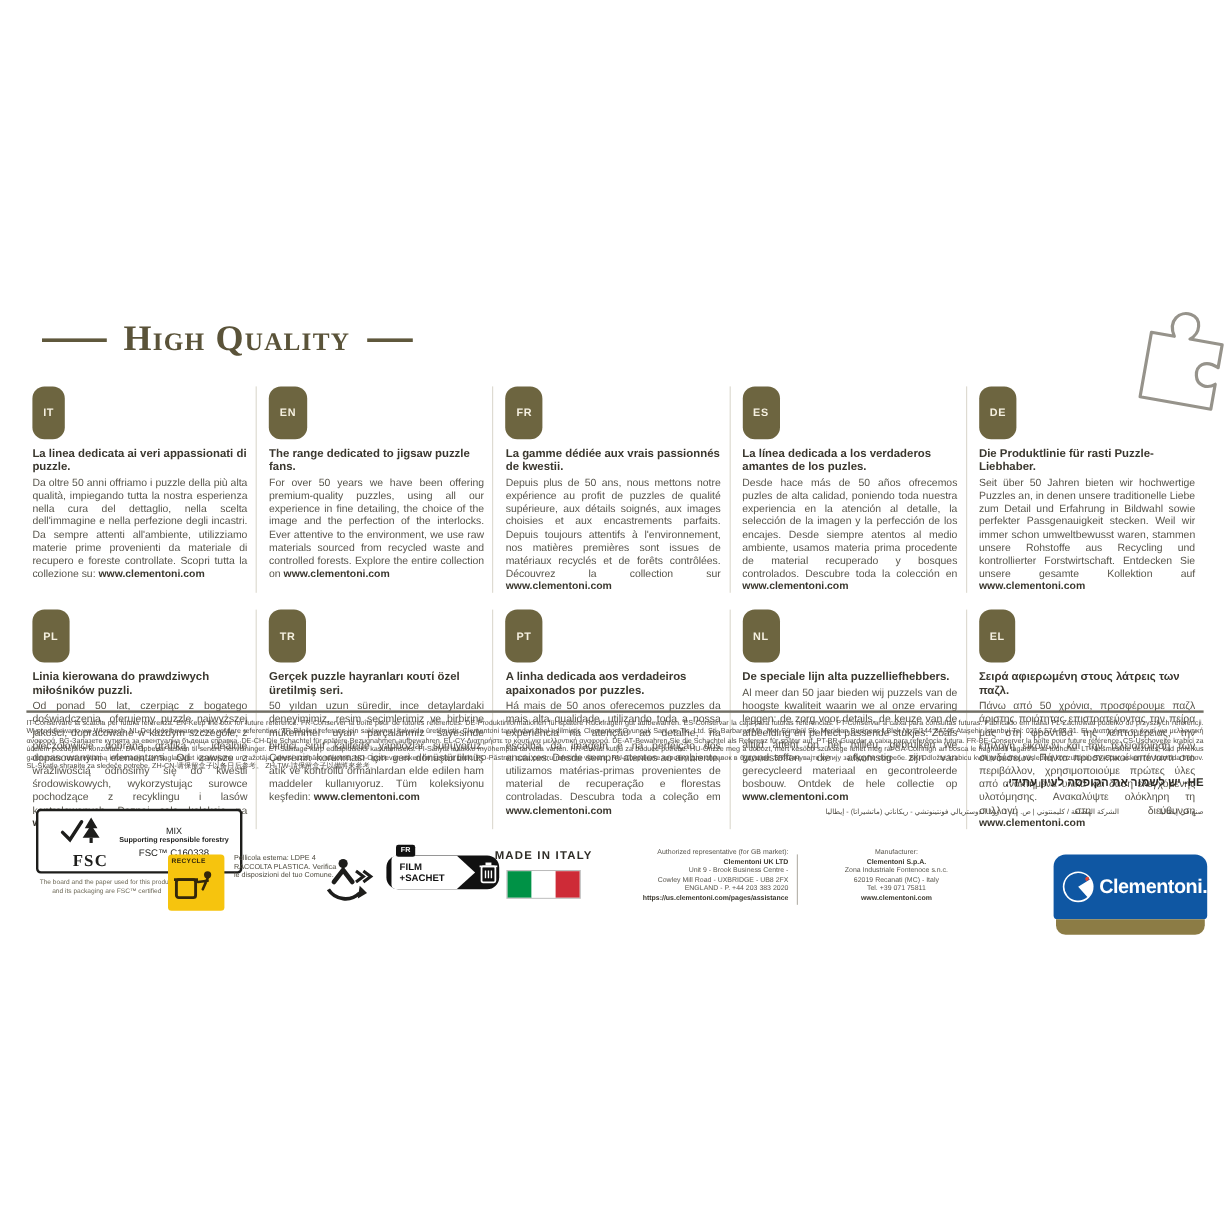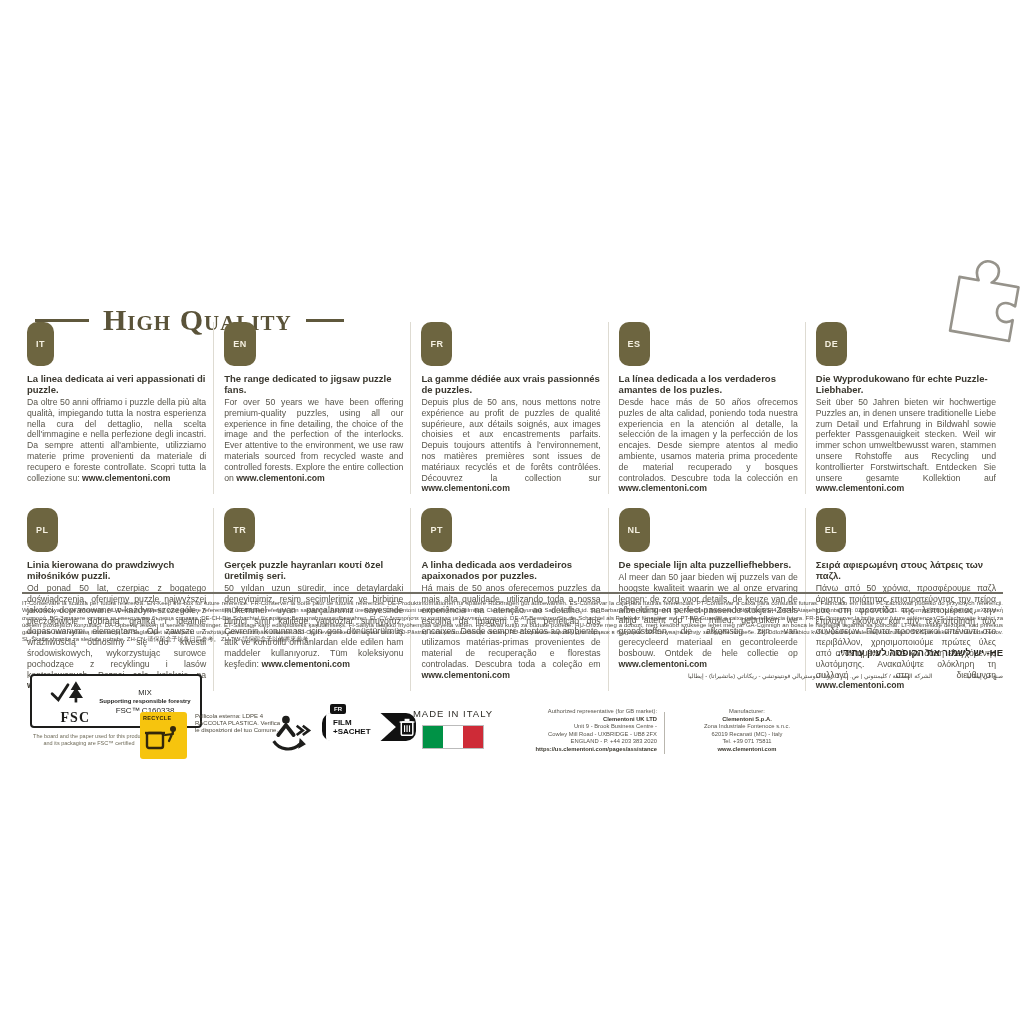"High Quality" .title-row { margin-top: 37px -> none }
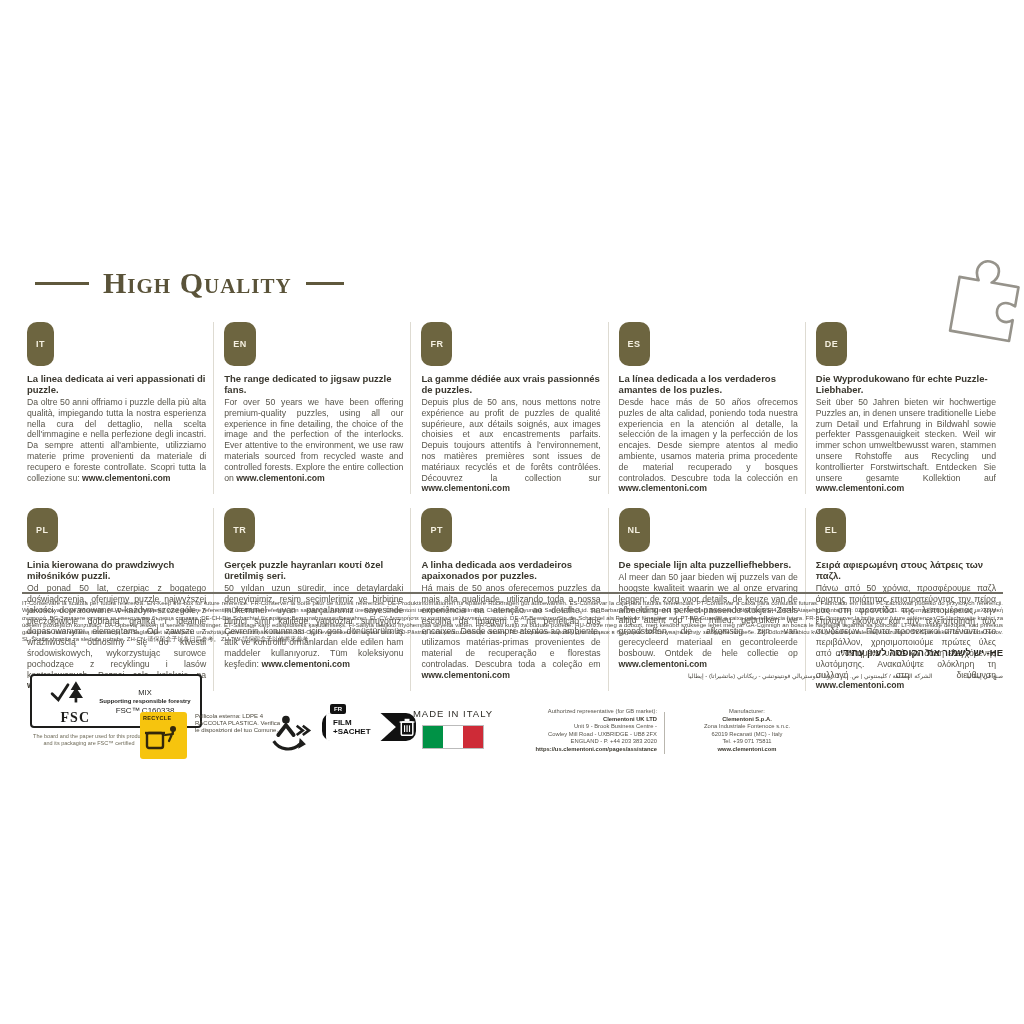"La gamme dédiée aux vrais" h3 { text: puzzles -> kwestii }
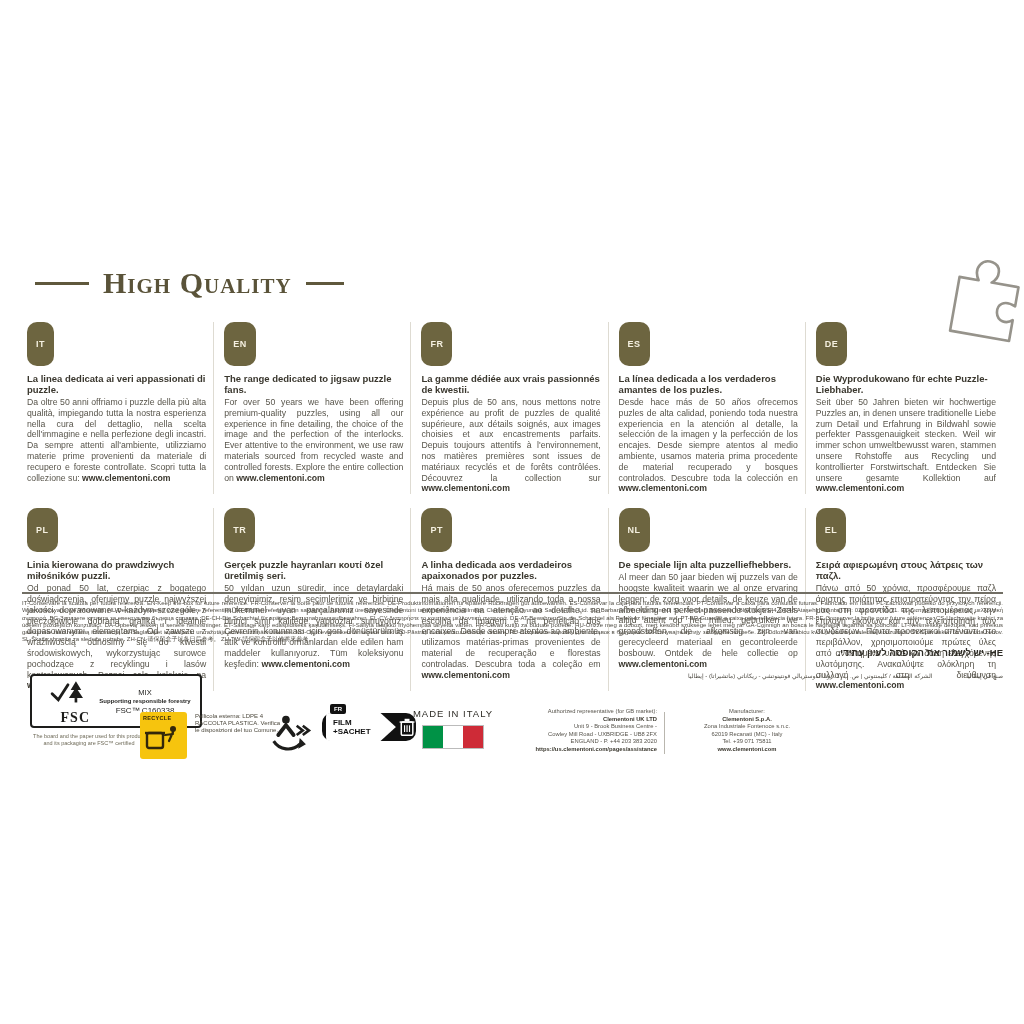"Die Wyprodukowano für echte Puzzle-" h3 { text: Wyprodukowano für echte -> Produktlinie für rasti }
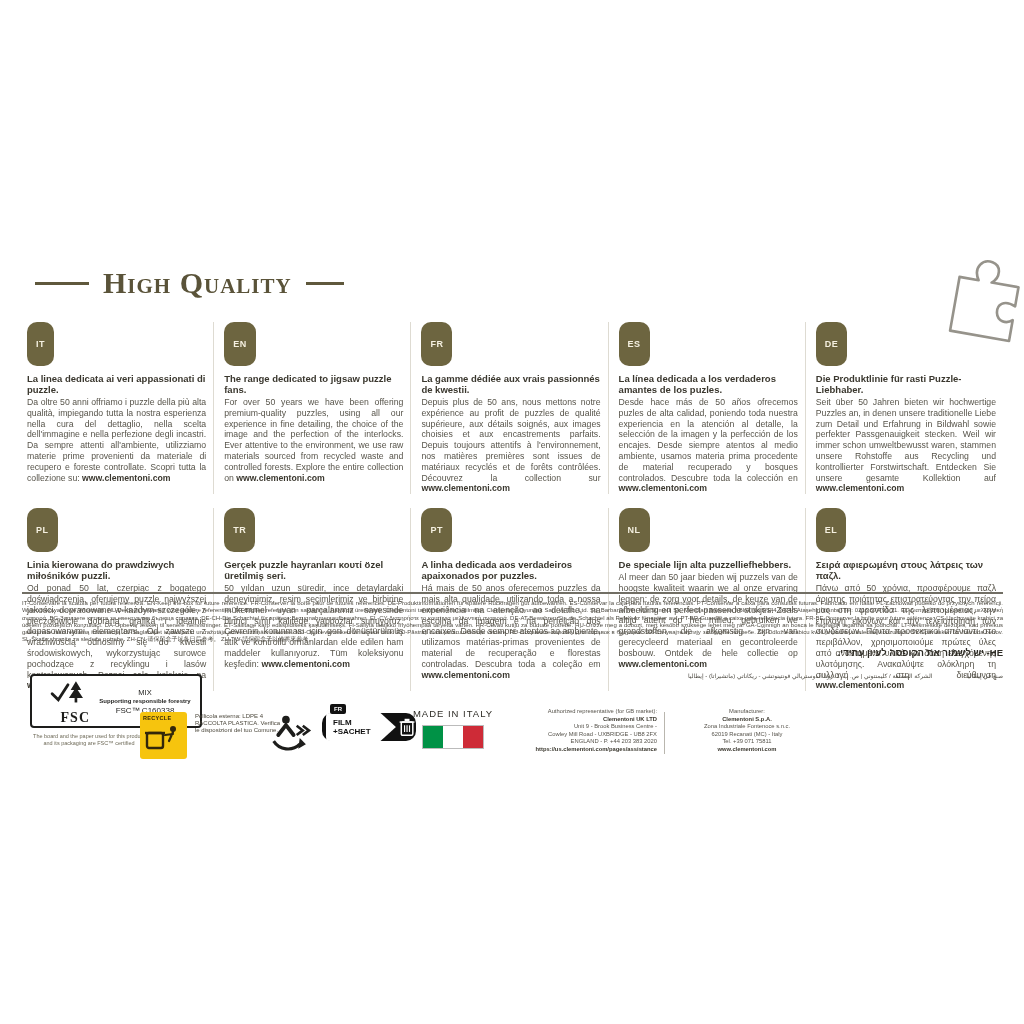"MADE IN ITALY" .madein .milab { font-weight: normal -> bold }
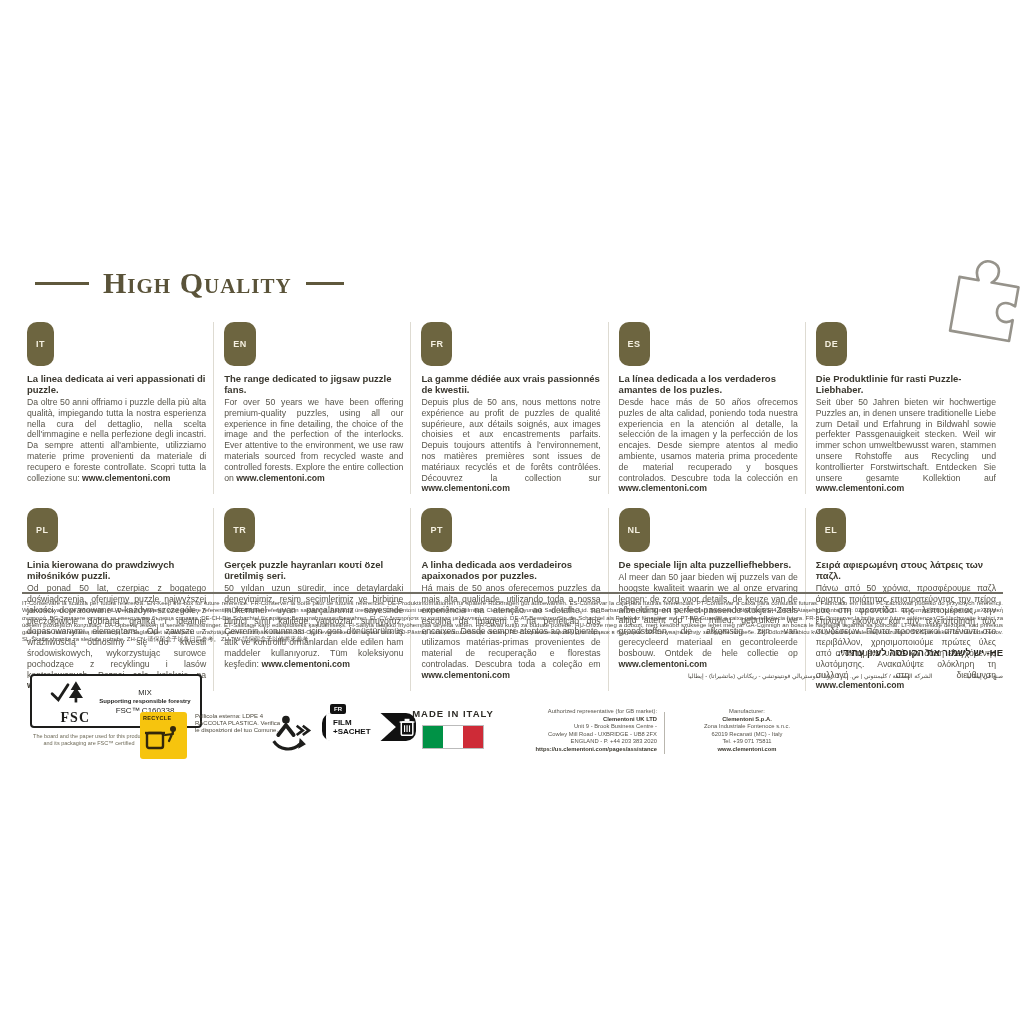"Clementoni." div.clem { html: none -> <div> <div> <svg> <circle></circle> <path></path> <path></path> </svg> <span>Clementoni.</span> </div> <div></div> </div> }
